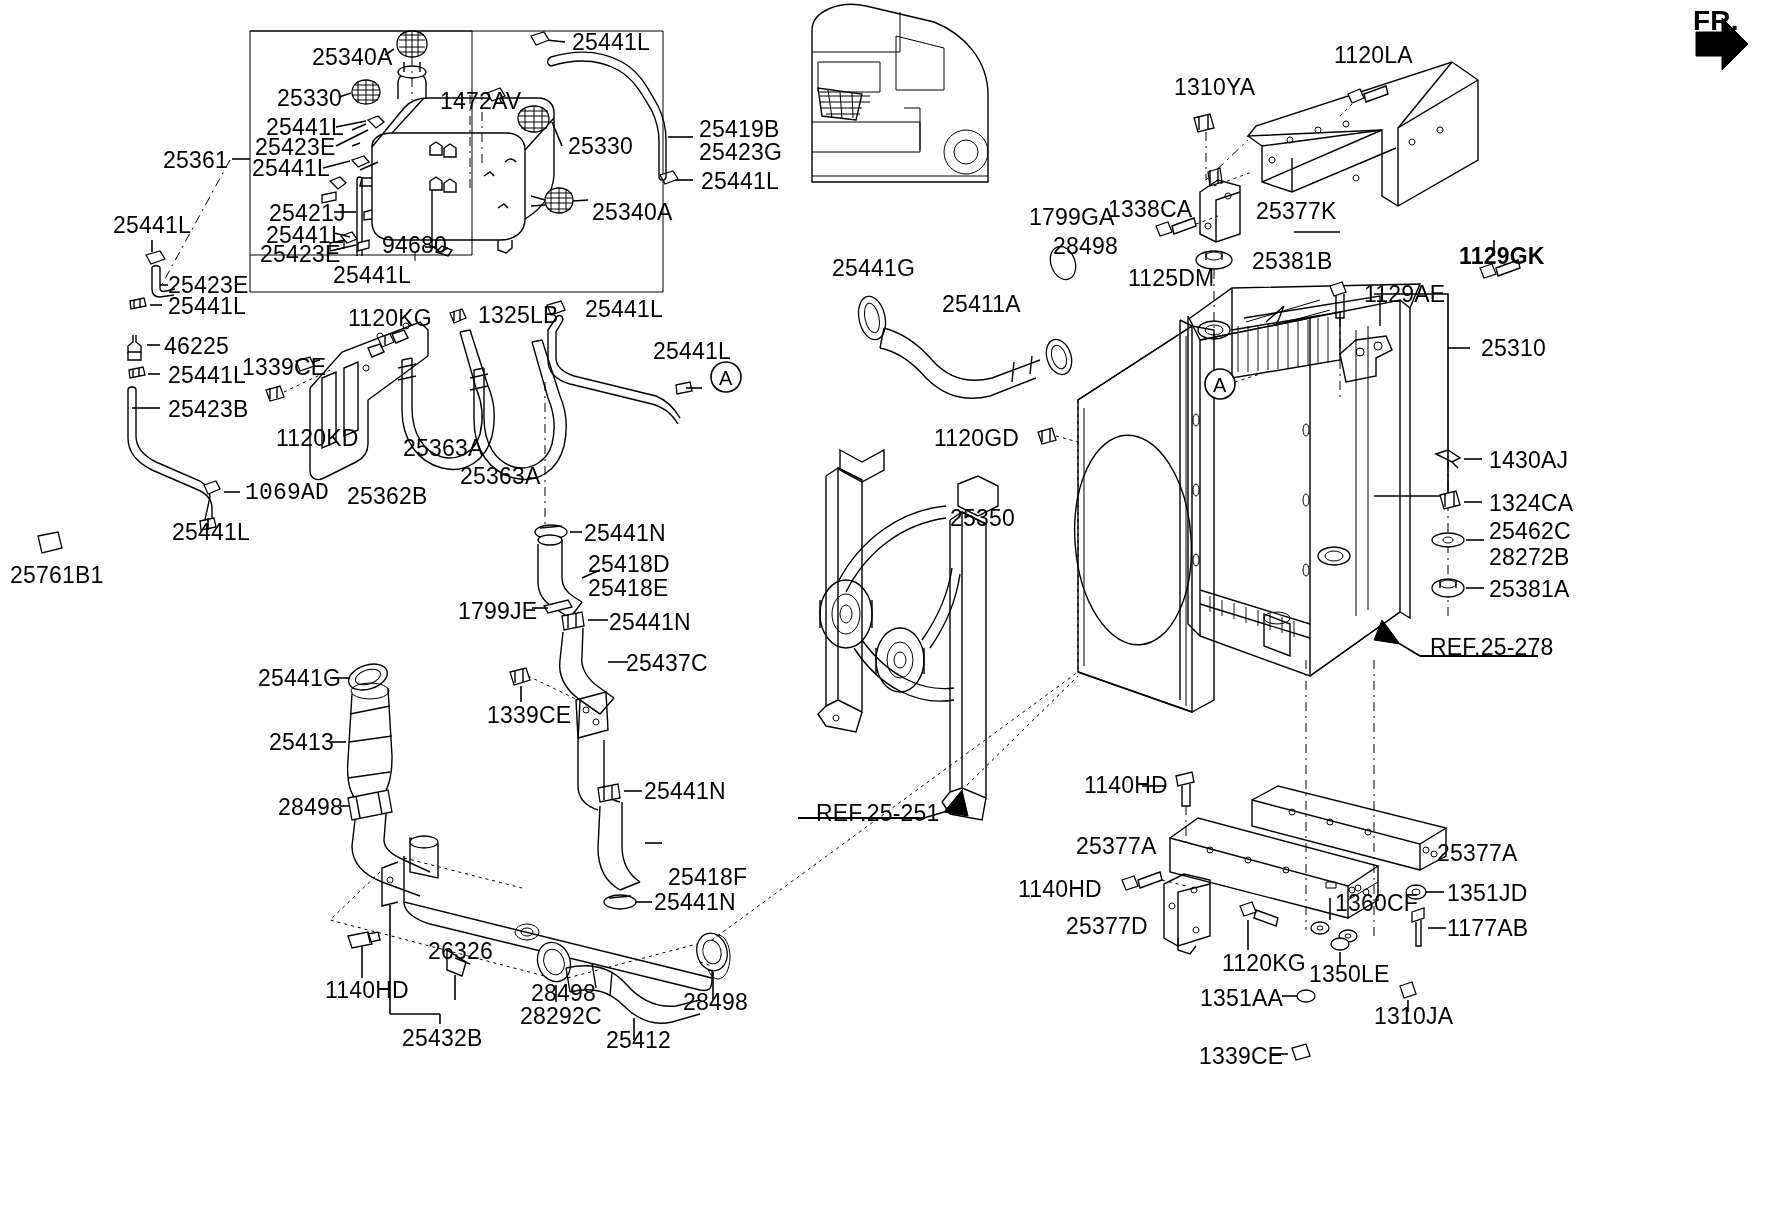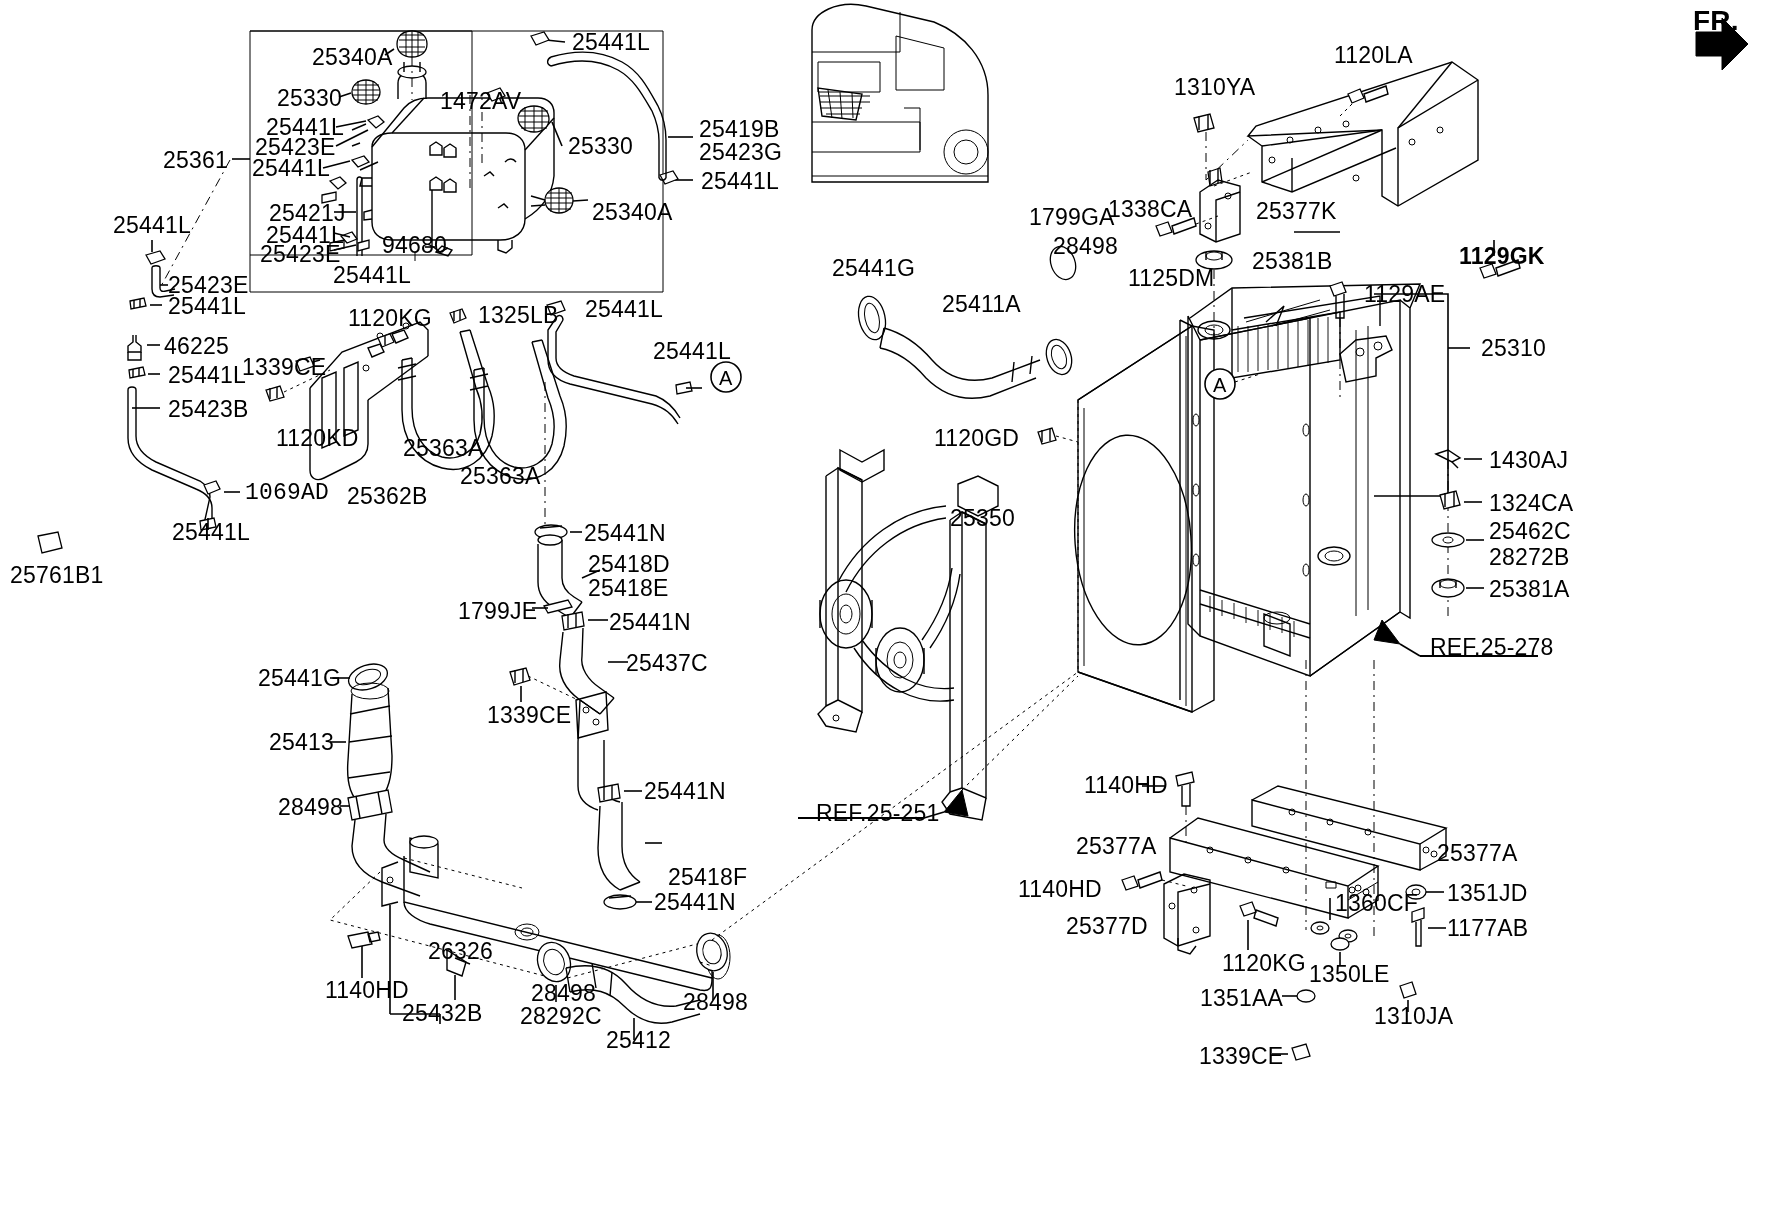"25432B" div.lbl { top: 1000px -> 1025px }
